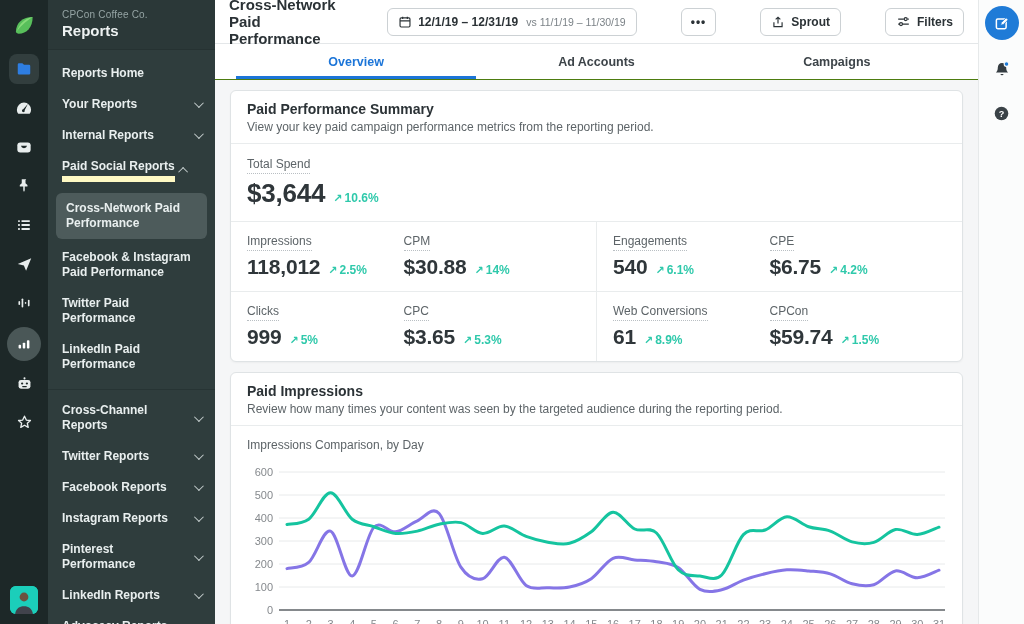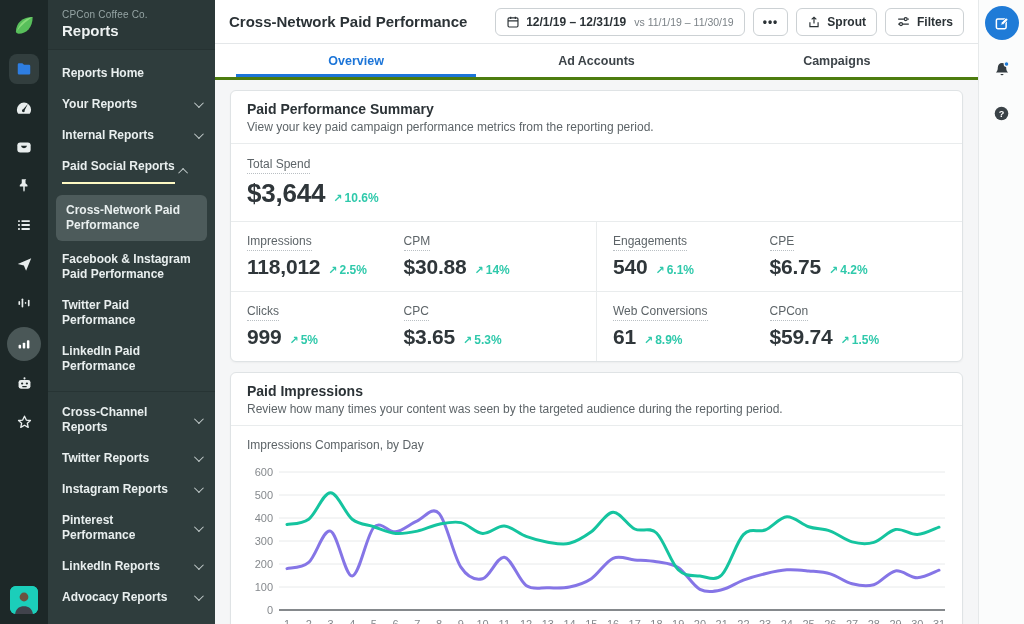"12/1/19 – 12/31/19" .btn { margin-left: none -> 36px }
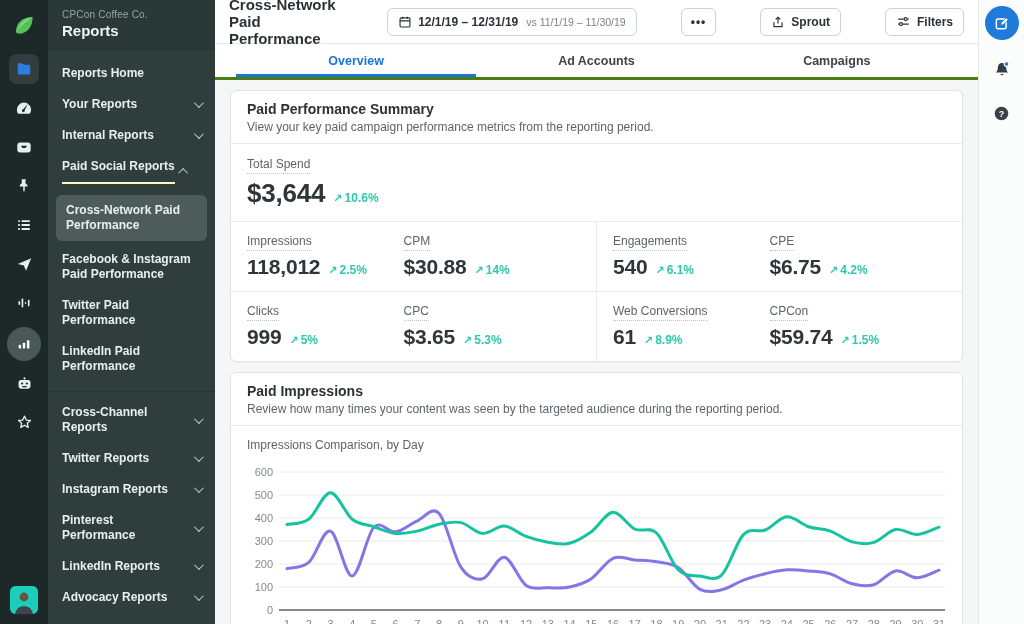"Overview" .tabbar { border-bottom: 3px solid #4d7c0f -> 1px solid #4d7c0f }
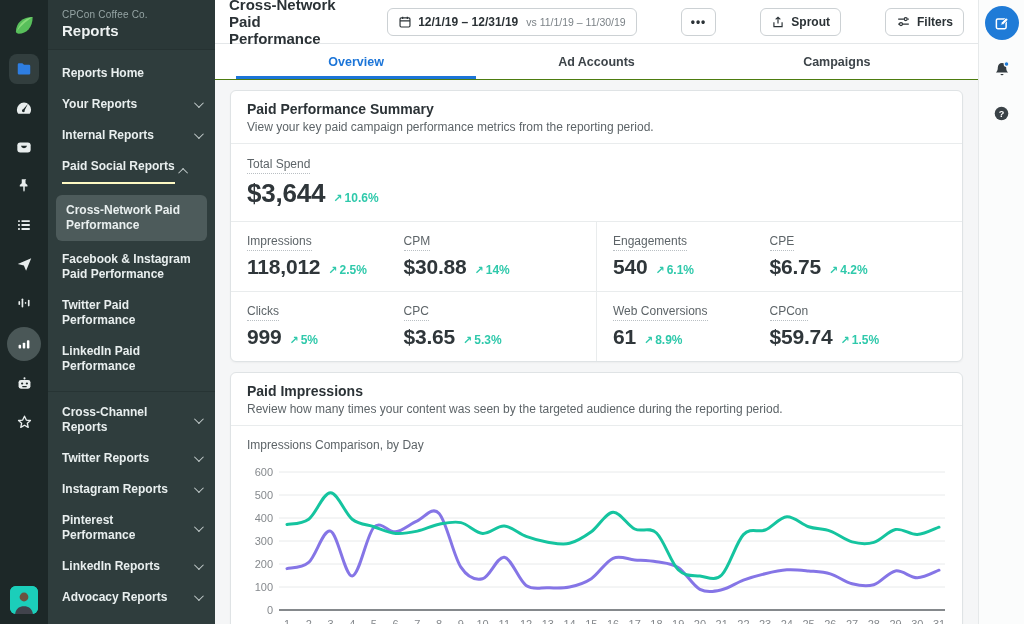"Paid Social Reports" .nav li.active-section .nav-label { border-bottom: 2px solid #fef9c3 -> 6px solid #fef9c3; padding-bottom: 8px -> 2px }
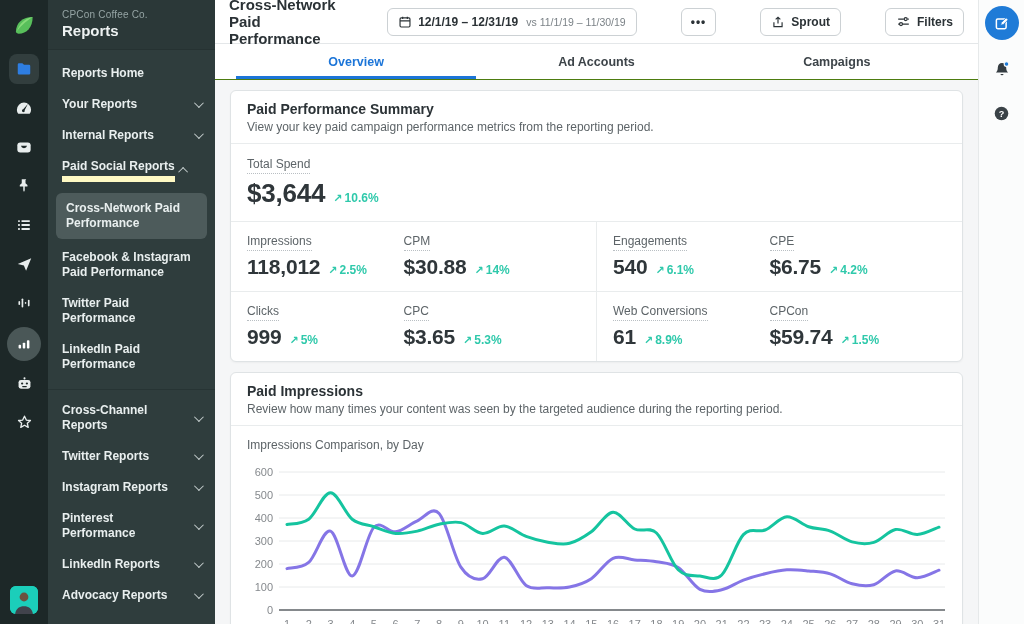"Facebook Reports" li { html: none -> <li> <span>Facebook Reports</span> <span></span> </li> }
